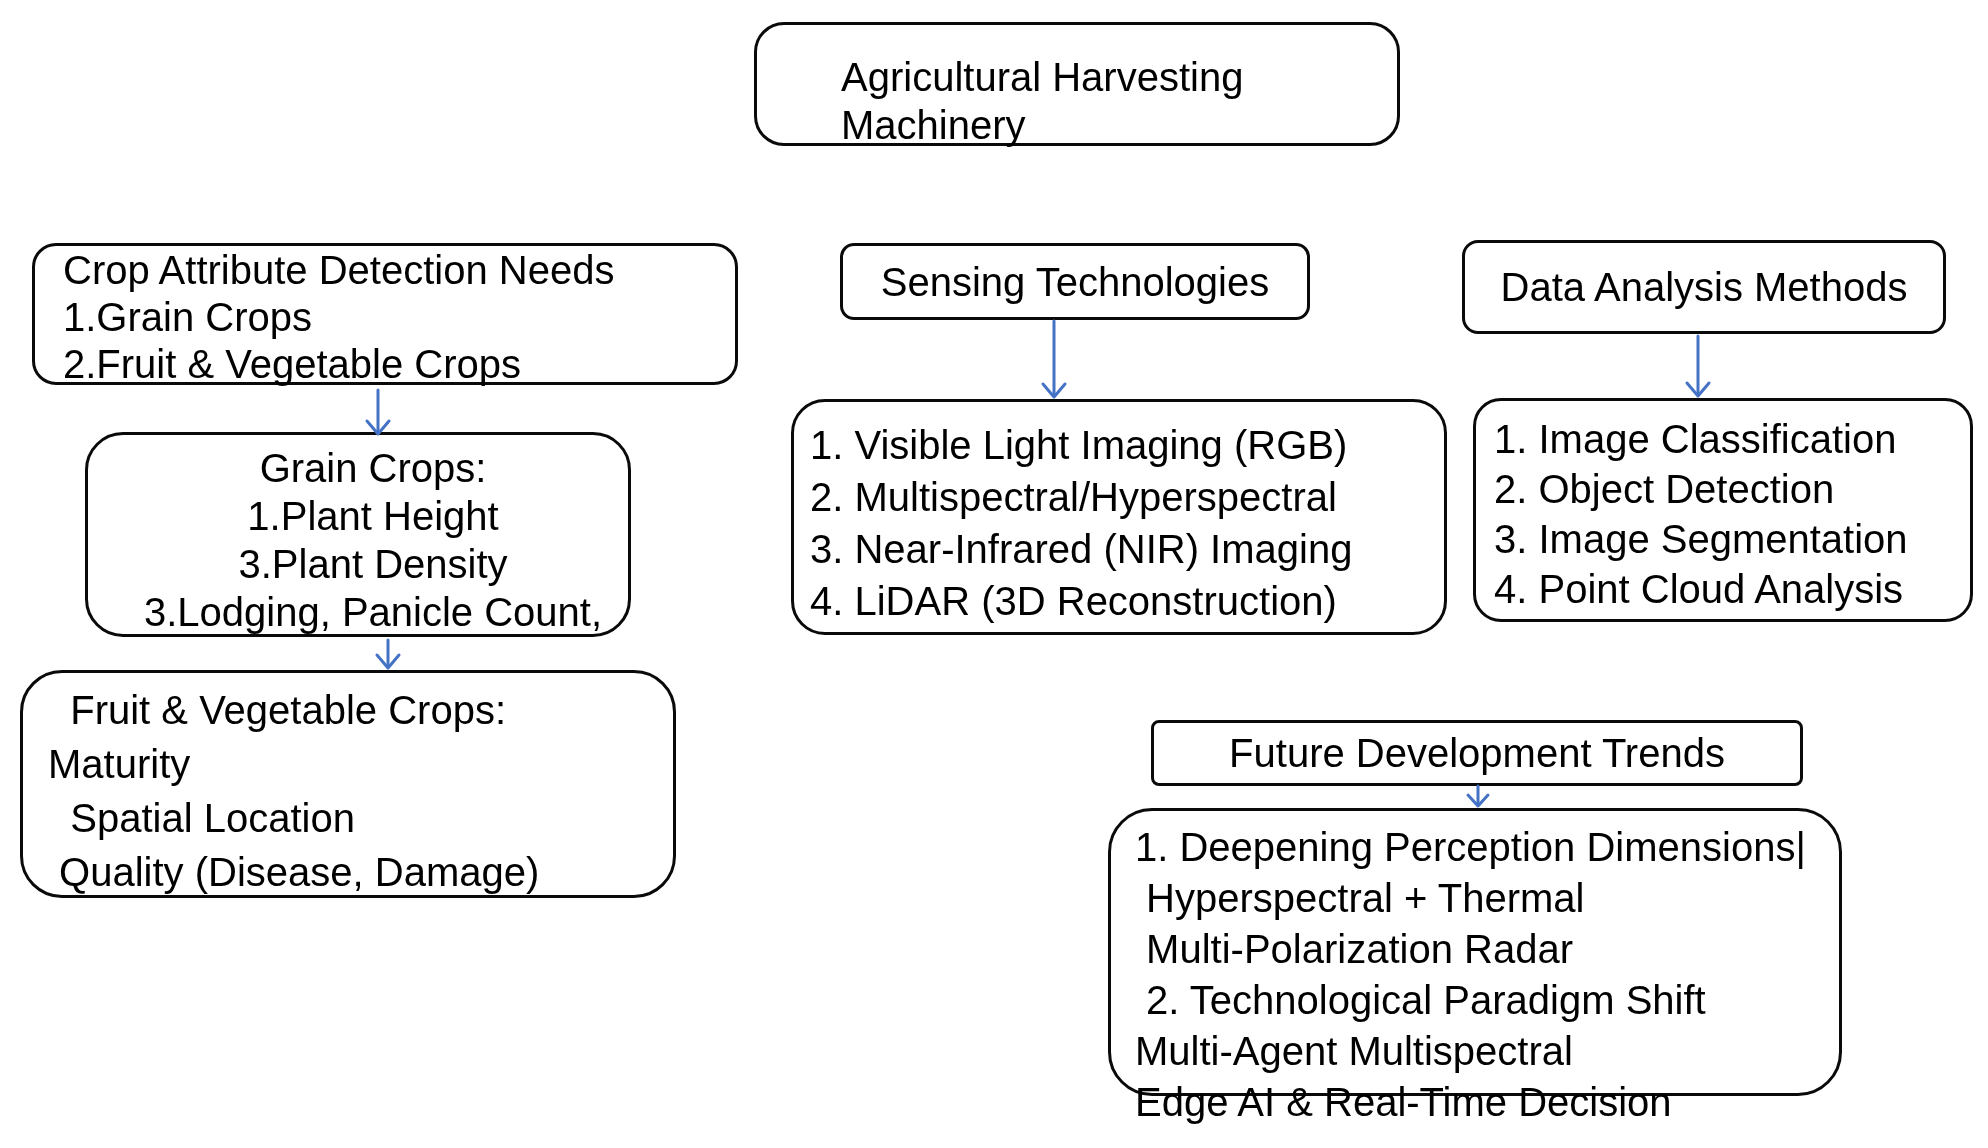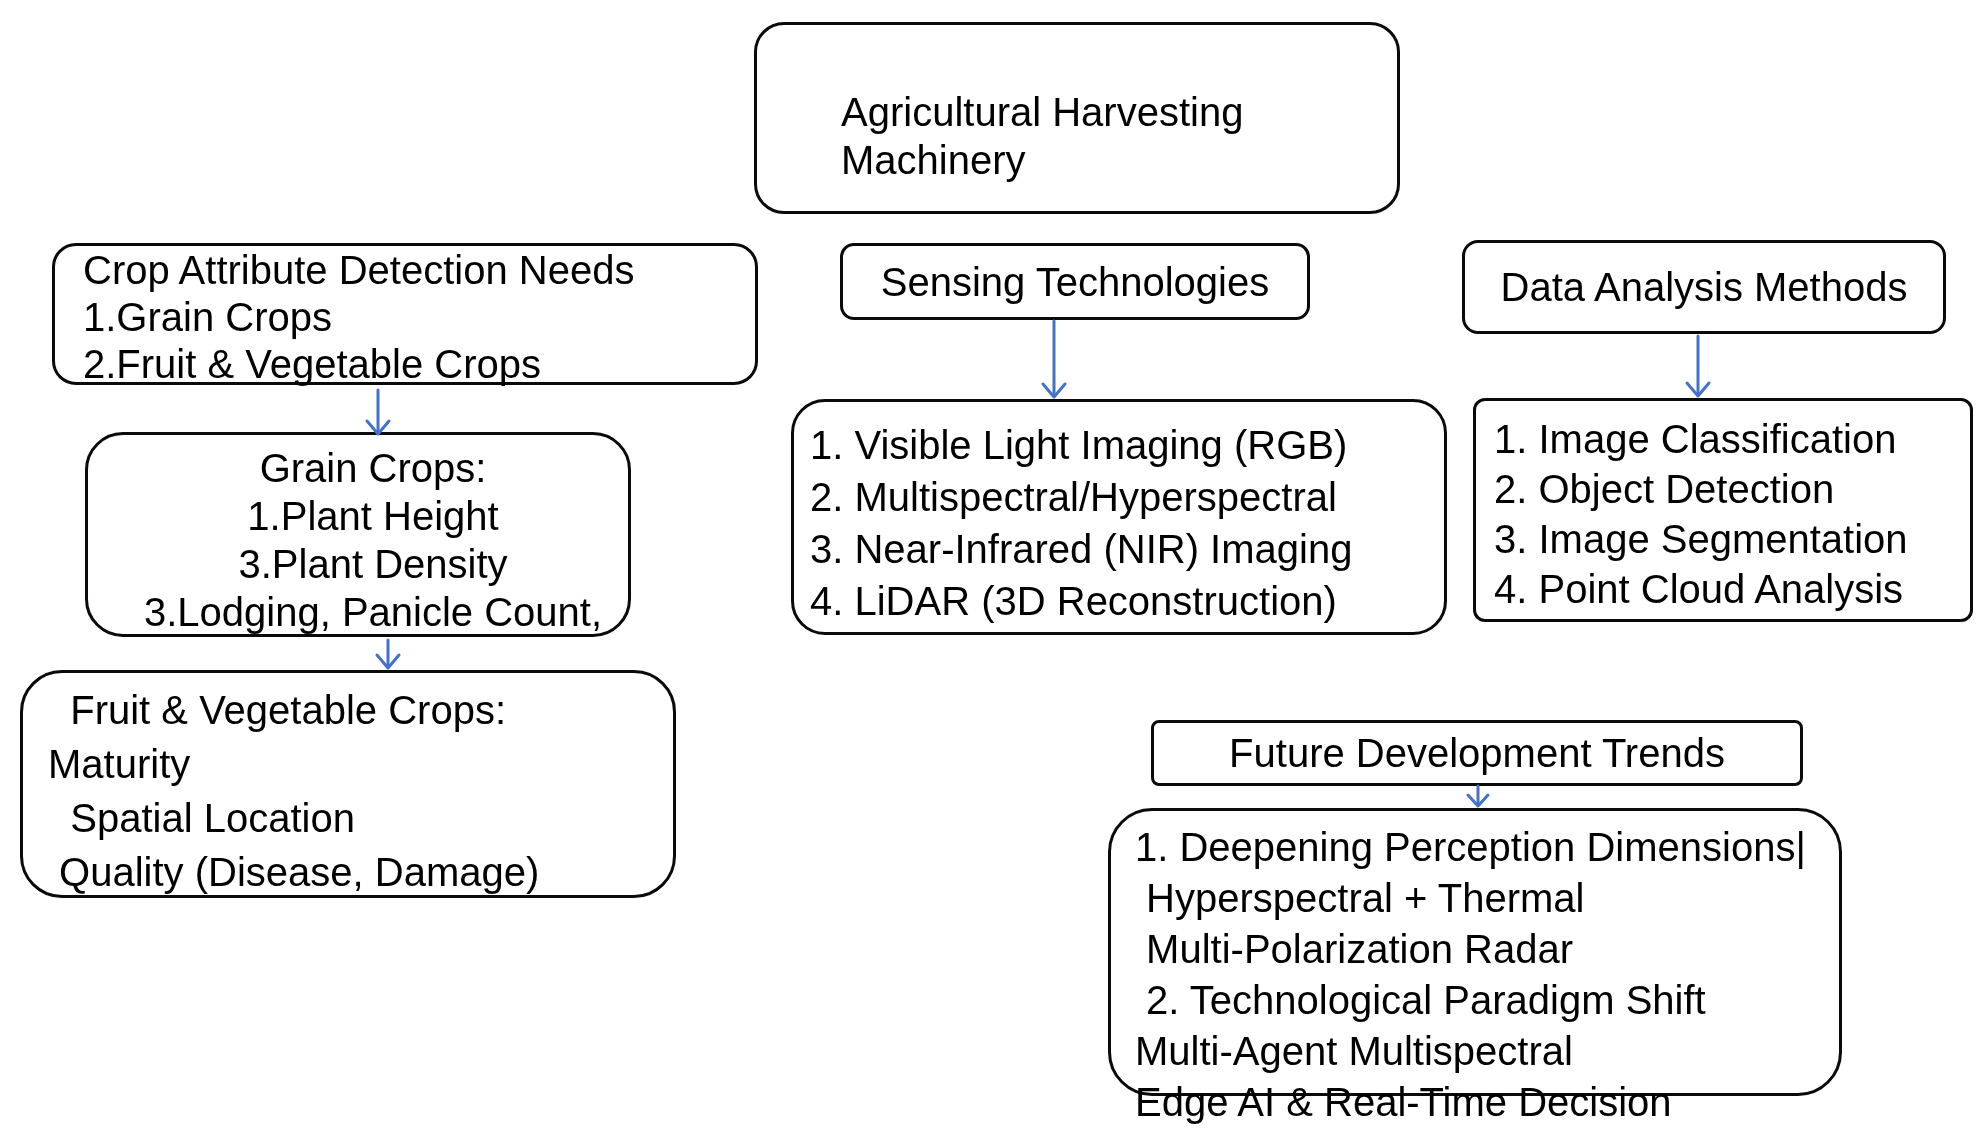"Agricultural Harvesting" div.box { height: 192px -> 124px; padding: 63px 16px 0 84px -> 28px 16px 0 84px }
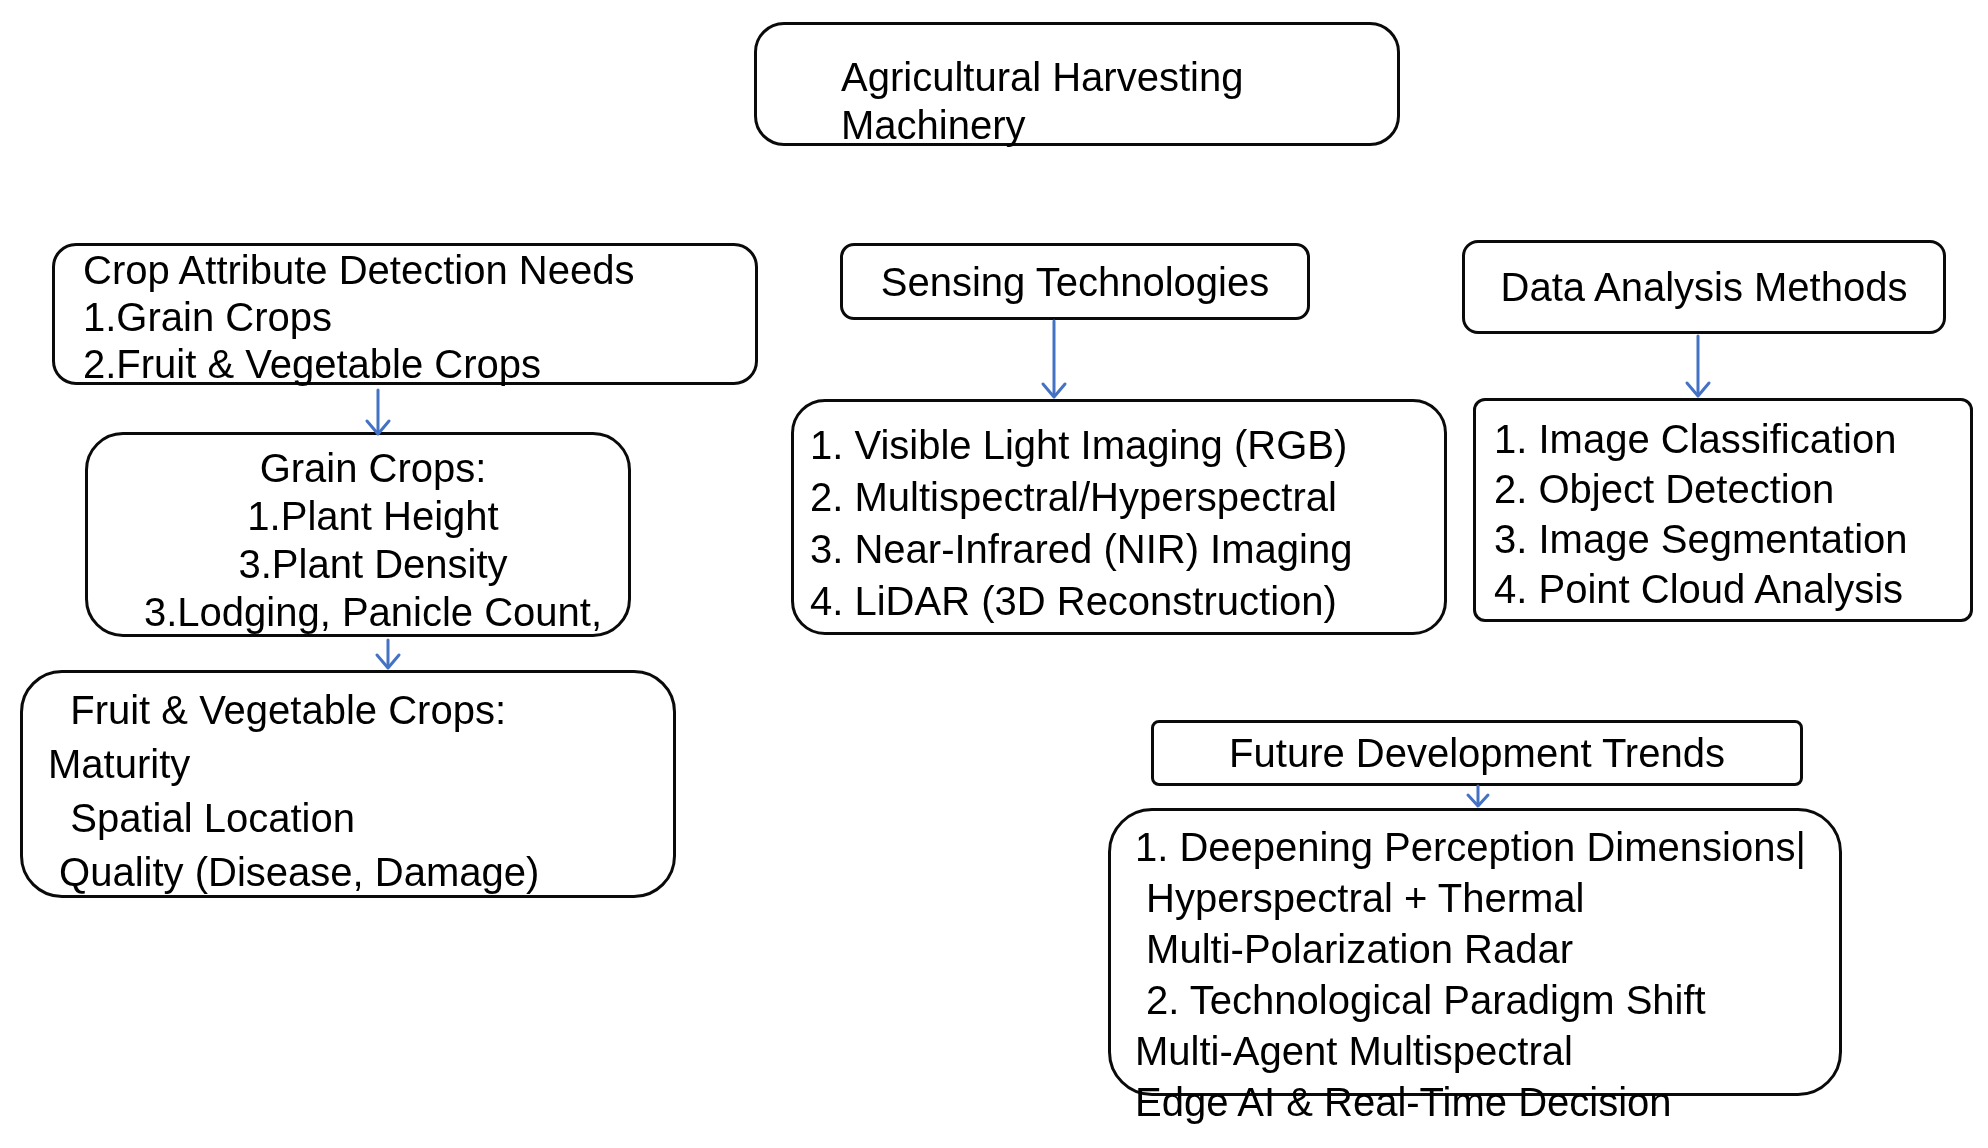"Crop Attribute Detection Needs" div.box { left: 52px -> 32px }
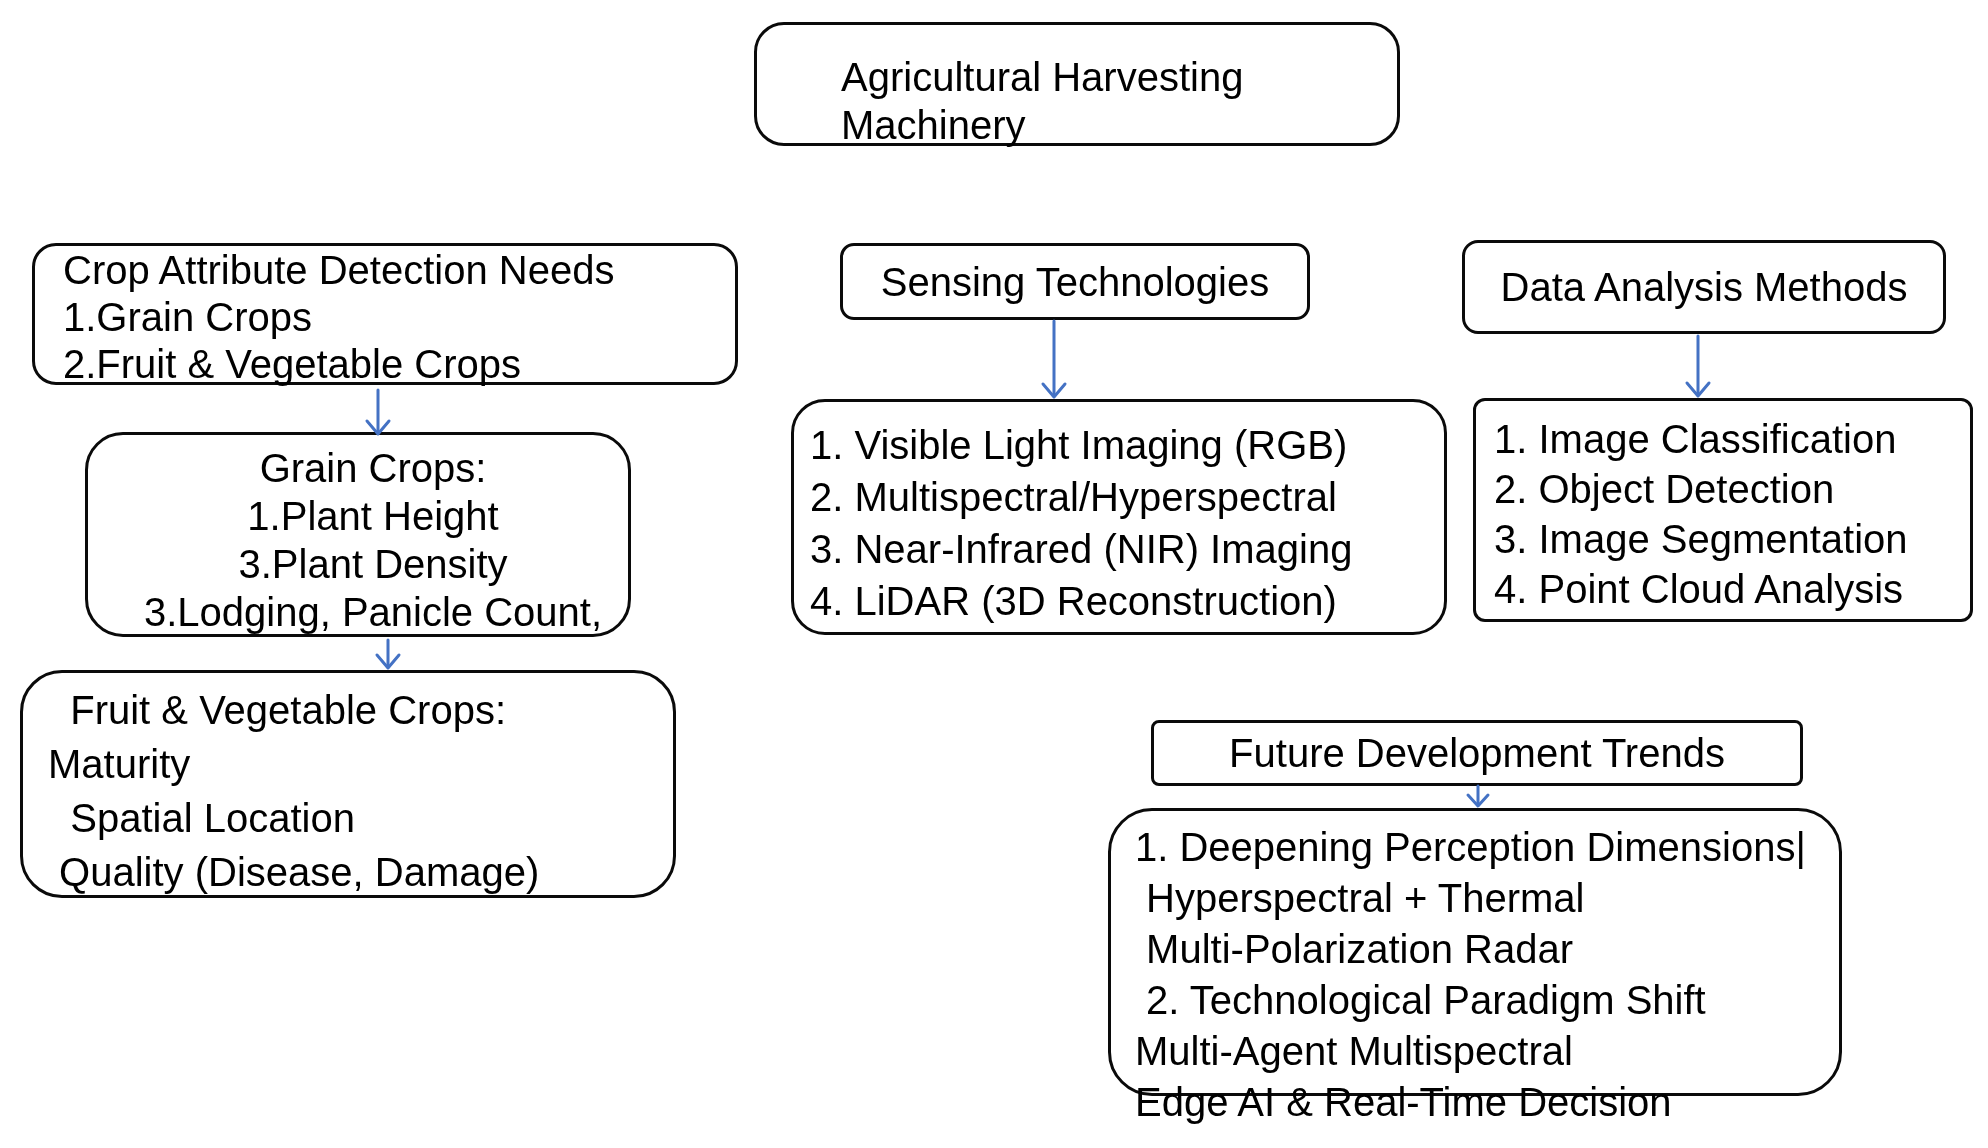"1. Image Classification" div.box { border-radius: 12px -> 28px }
